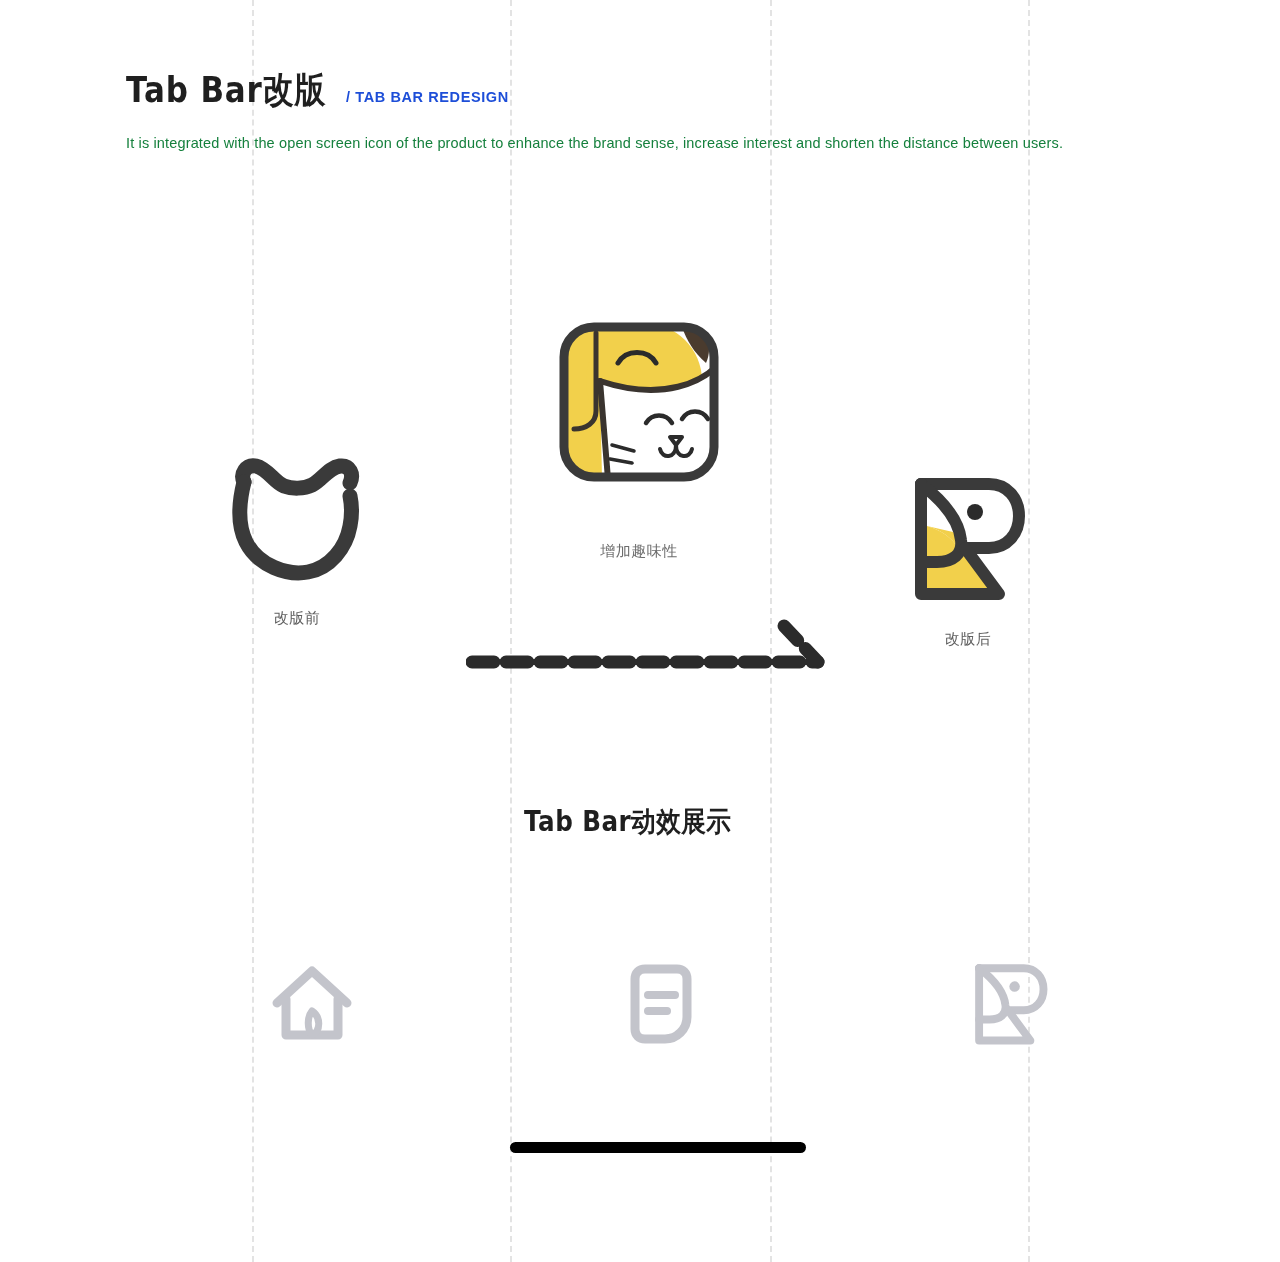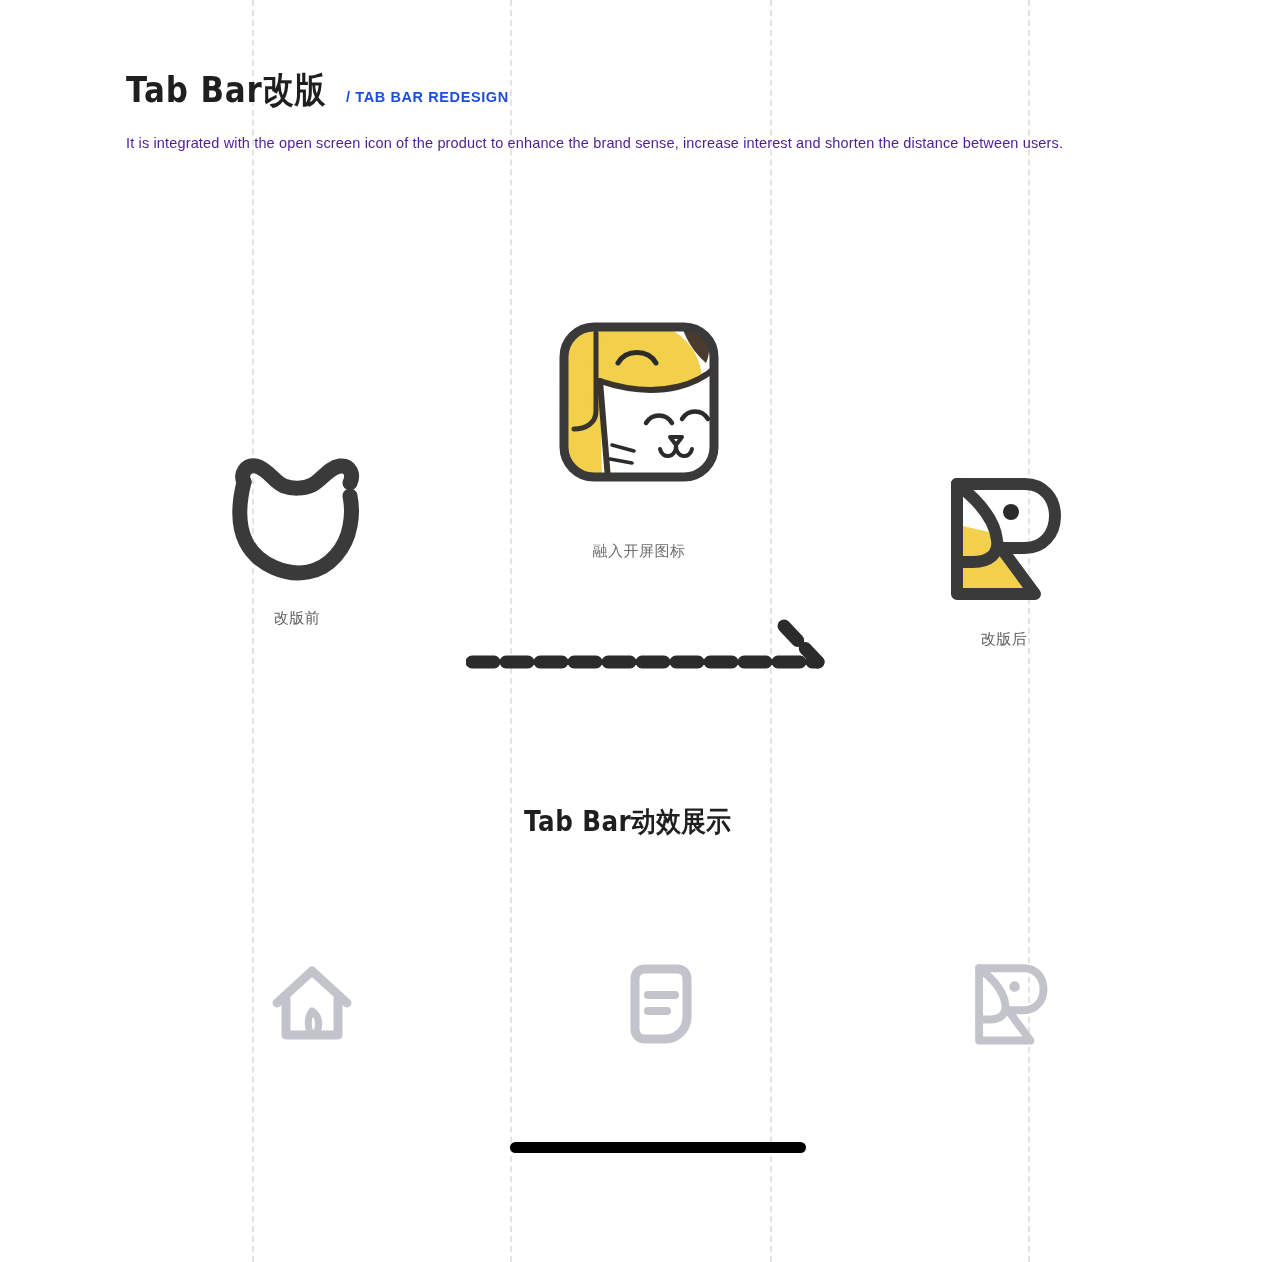"It is integrated with the" .desc-en { color: #4c1d95 -> #15803d }
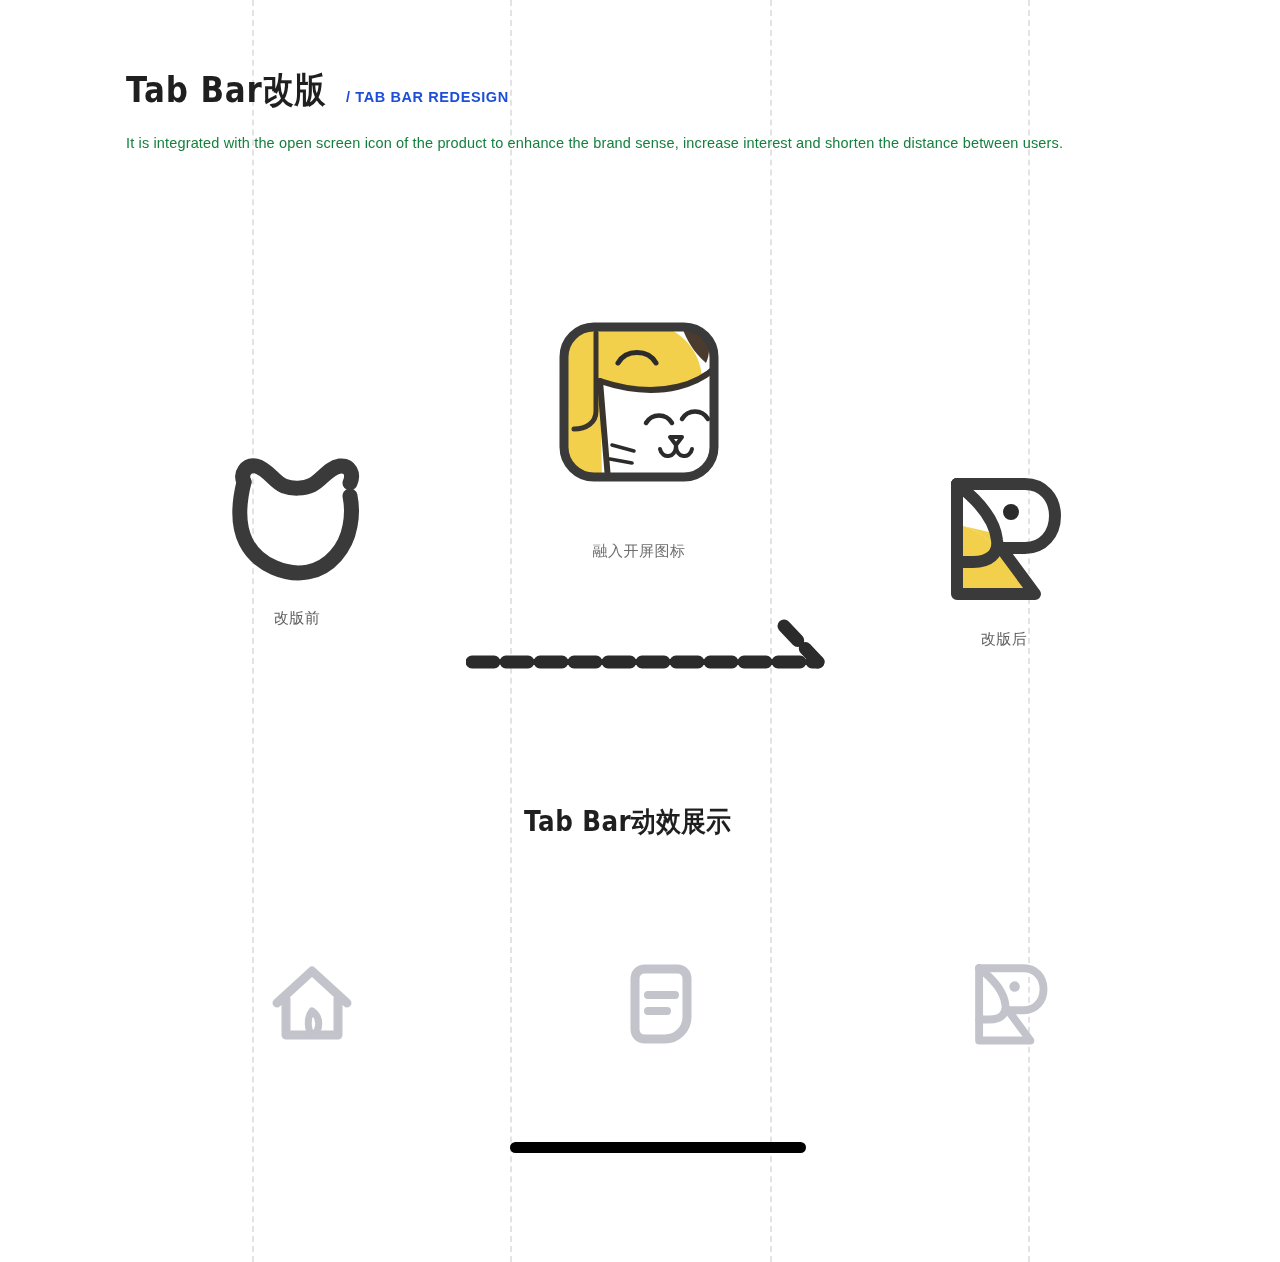"融入开屏图标" div.app-icon-caption { text: 融入开屏图标 -> 增加趣味性 }
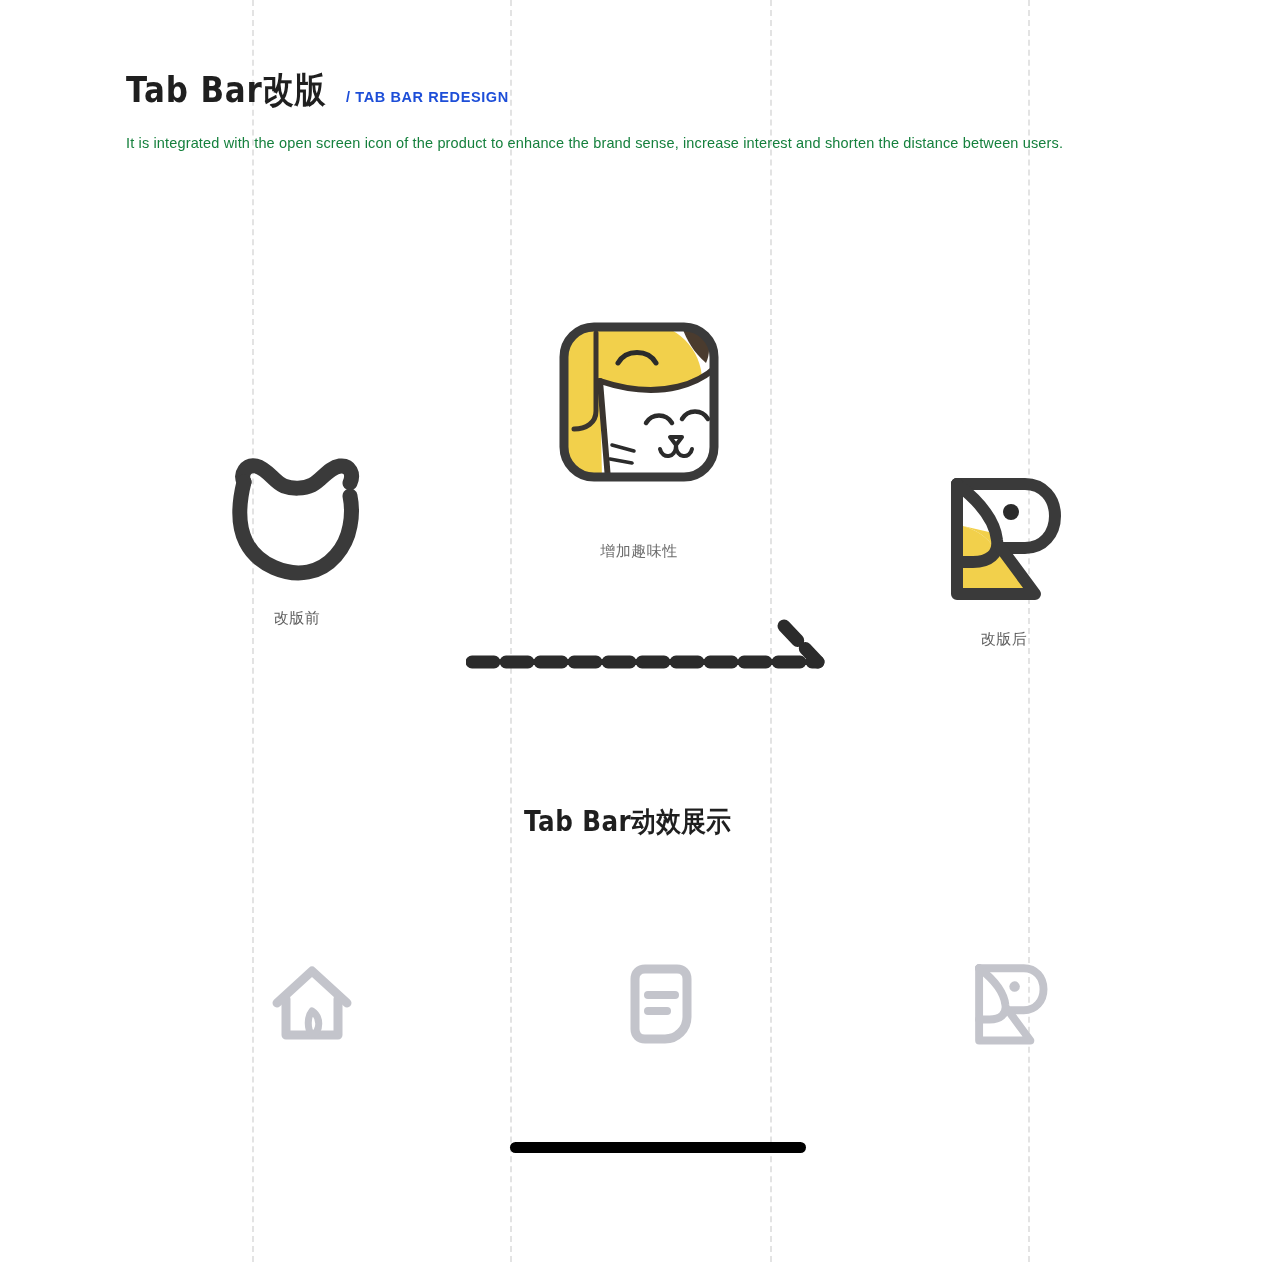"改版后" .cmp.after { left: 924px -> 888px }
